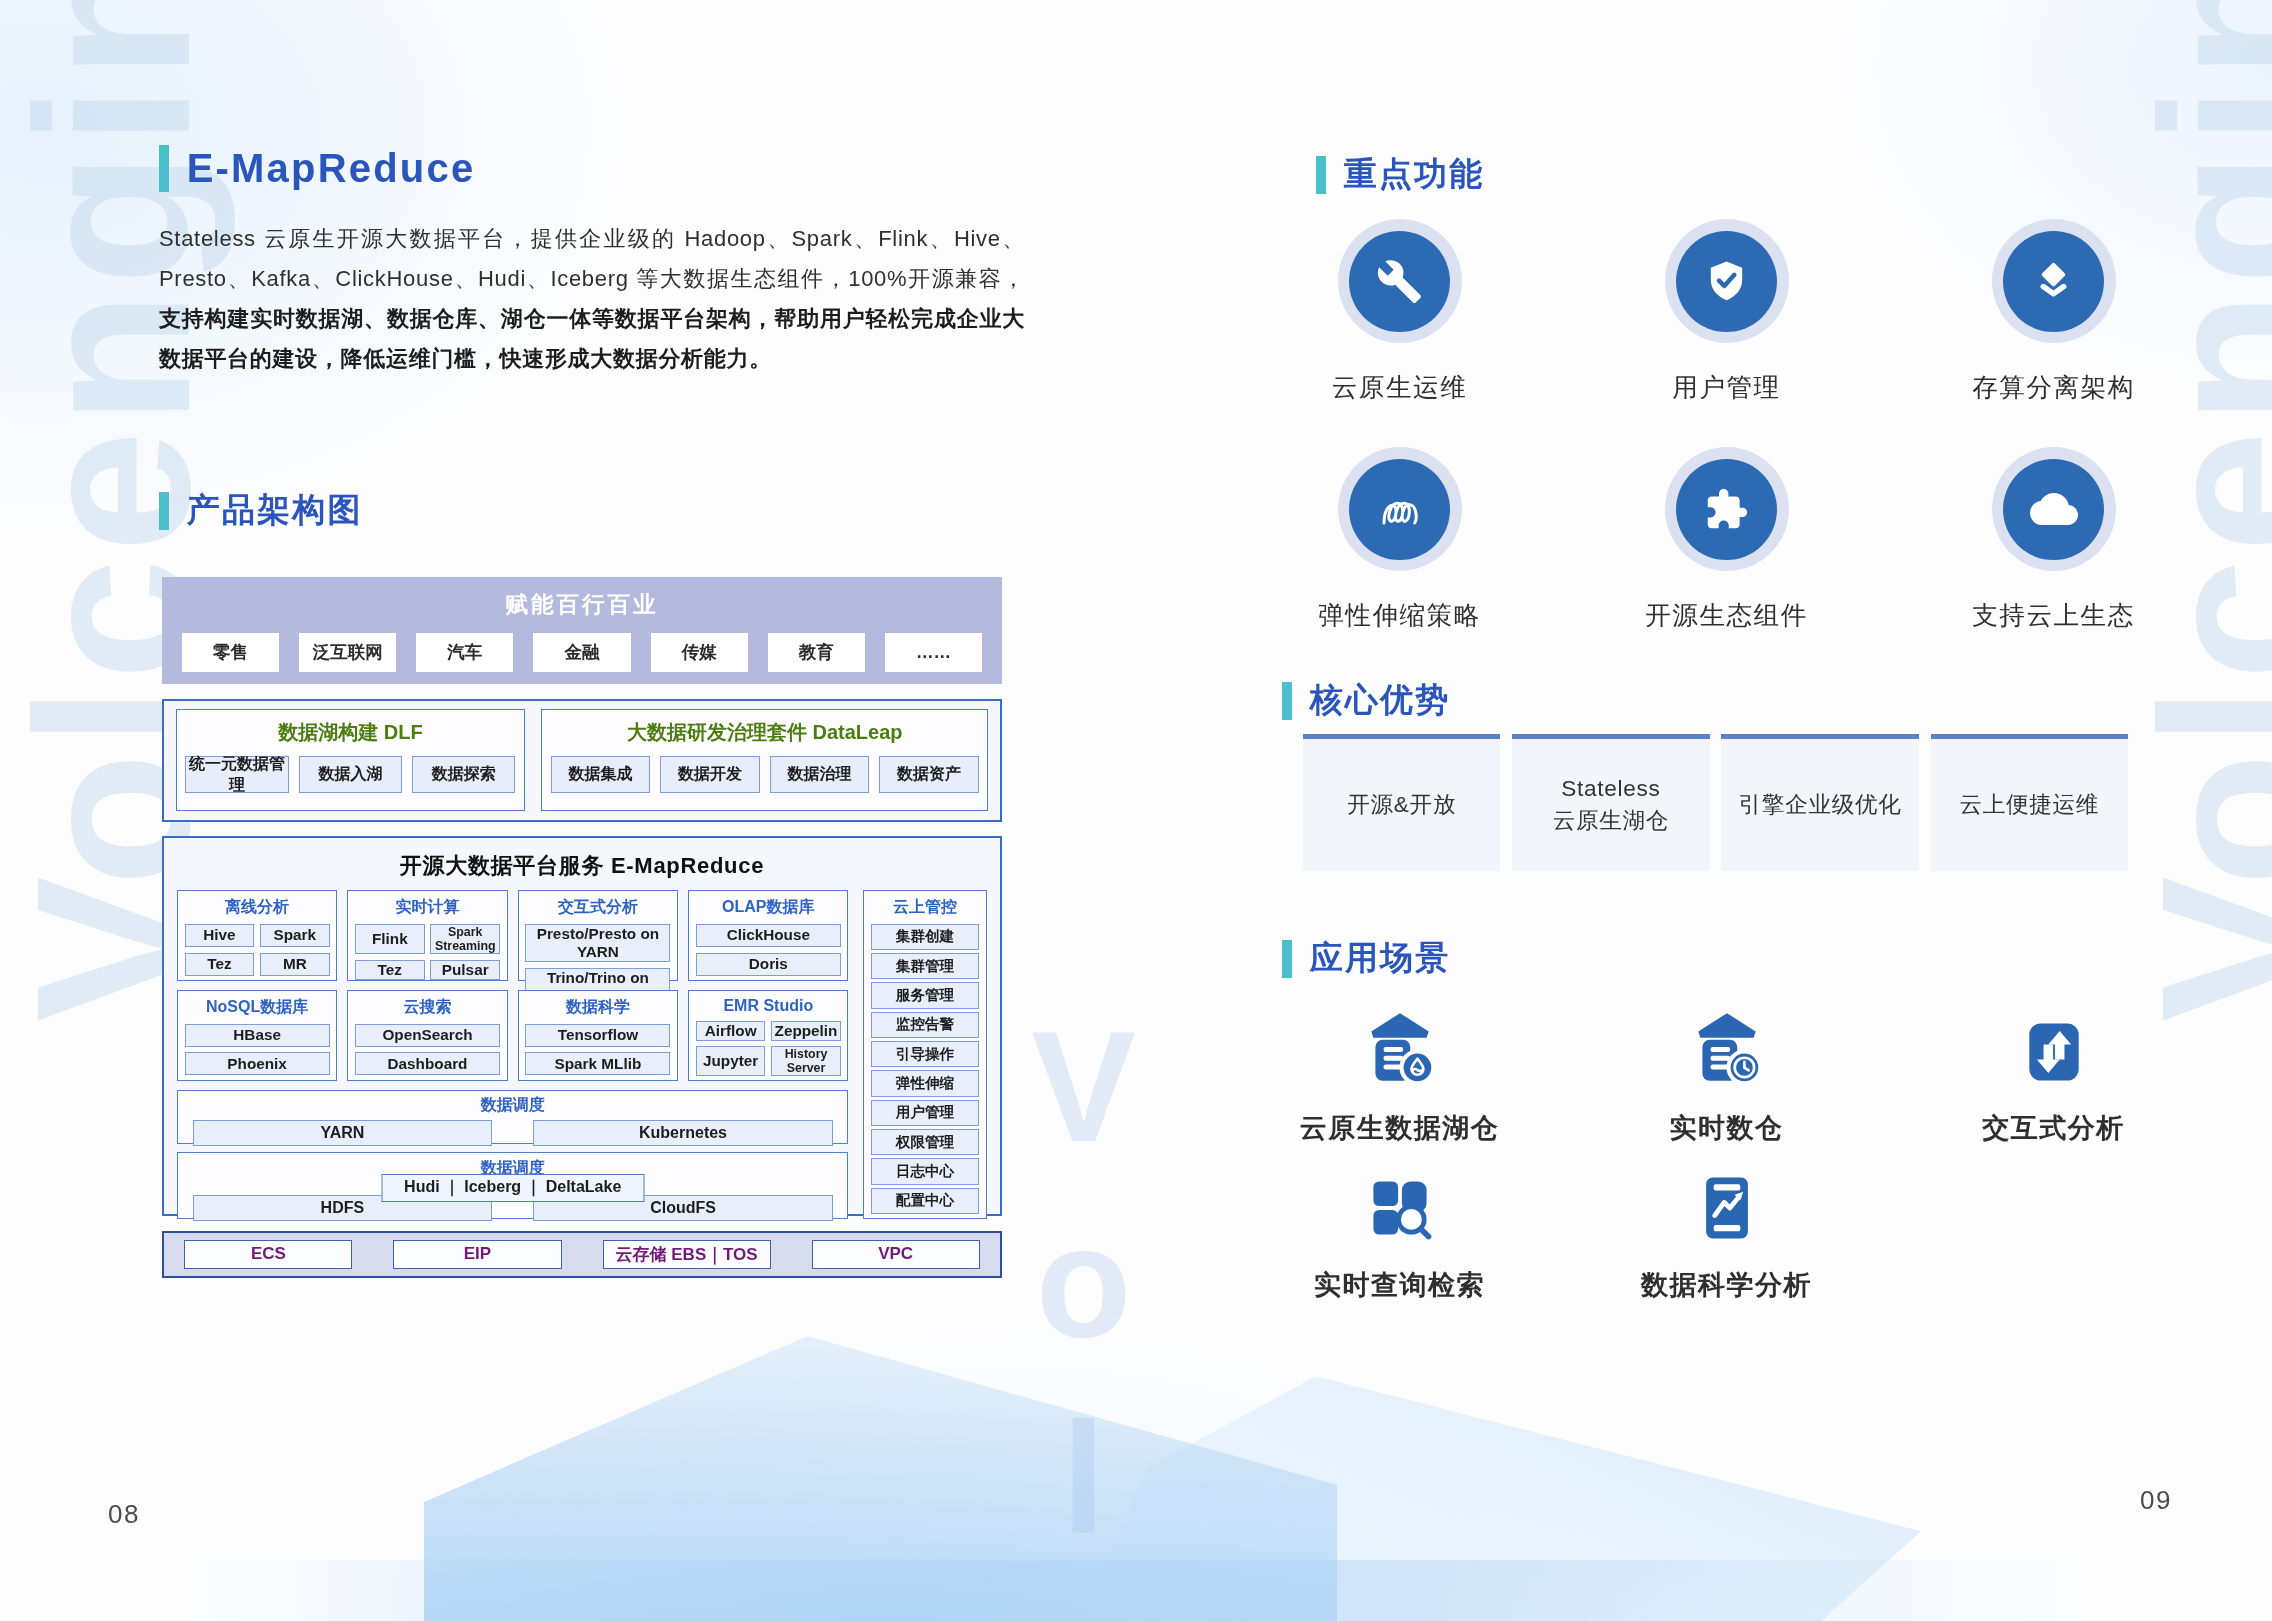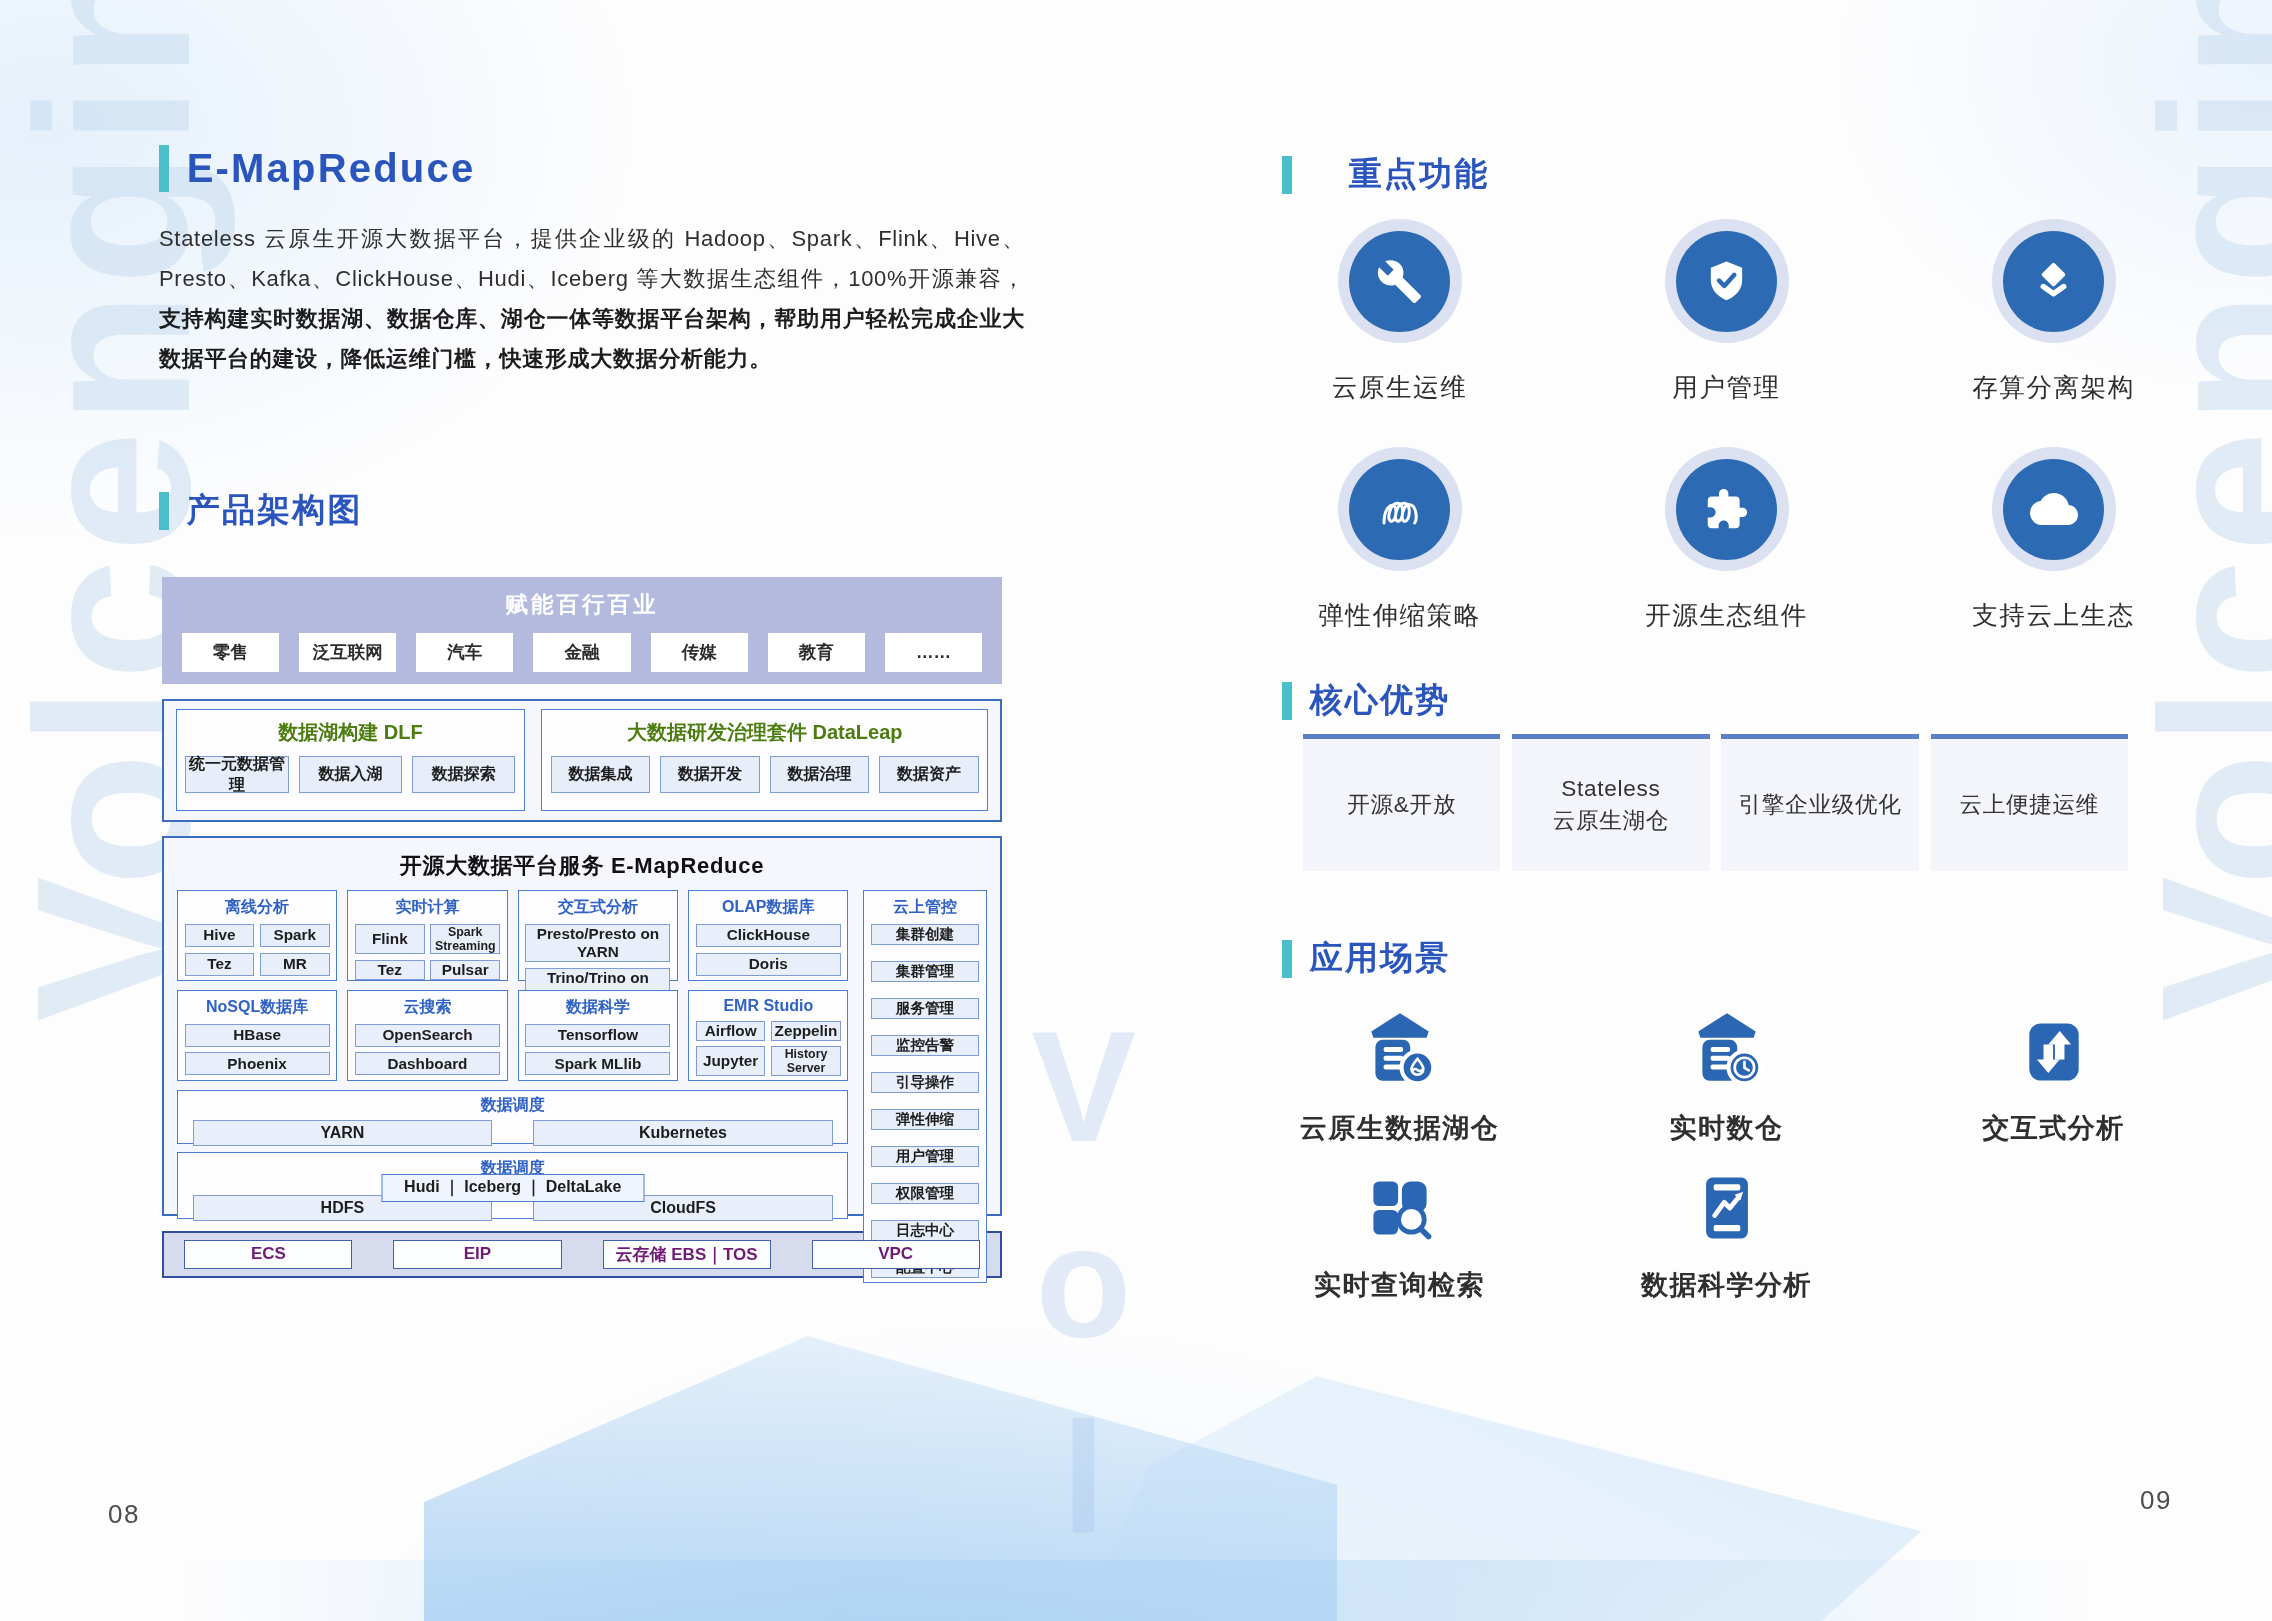"重点功能" div.sec-head { gap: 39px -> none; left: 1282px -> 1316px }
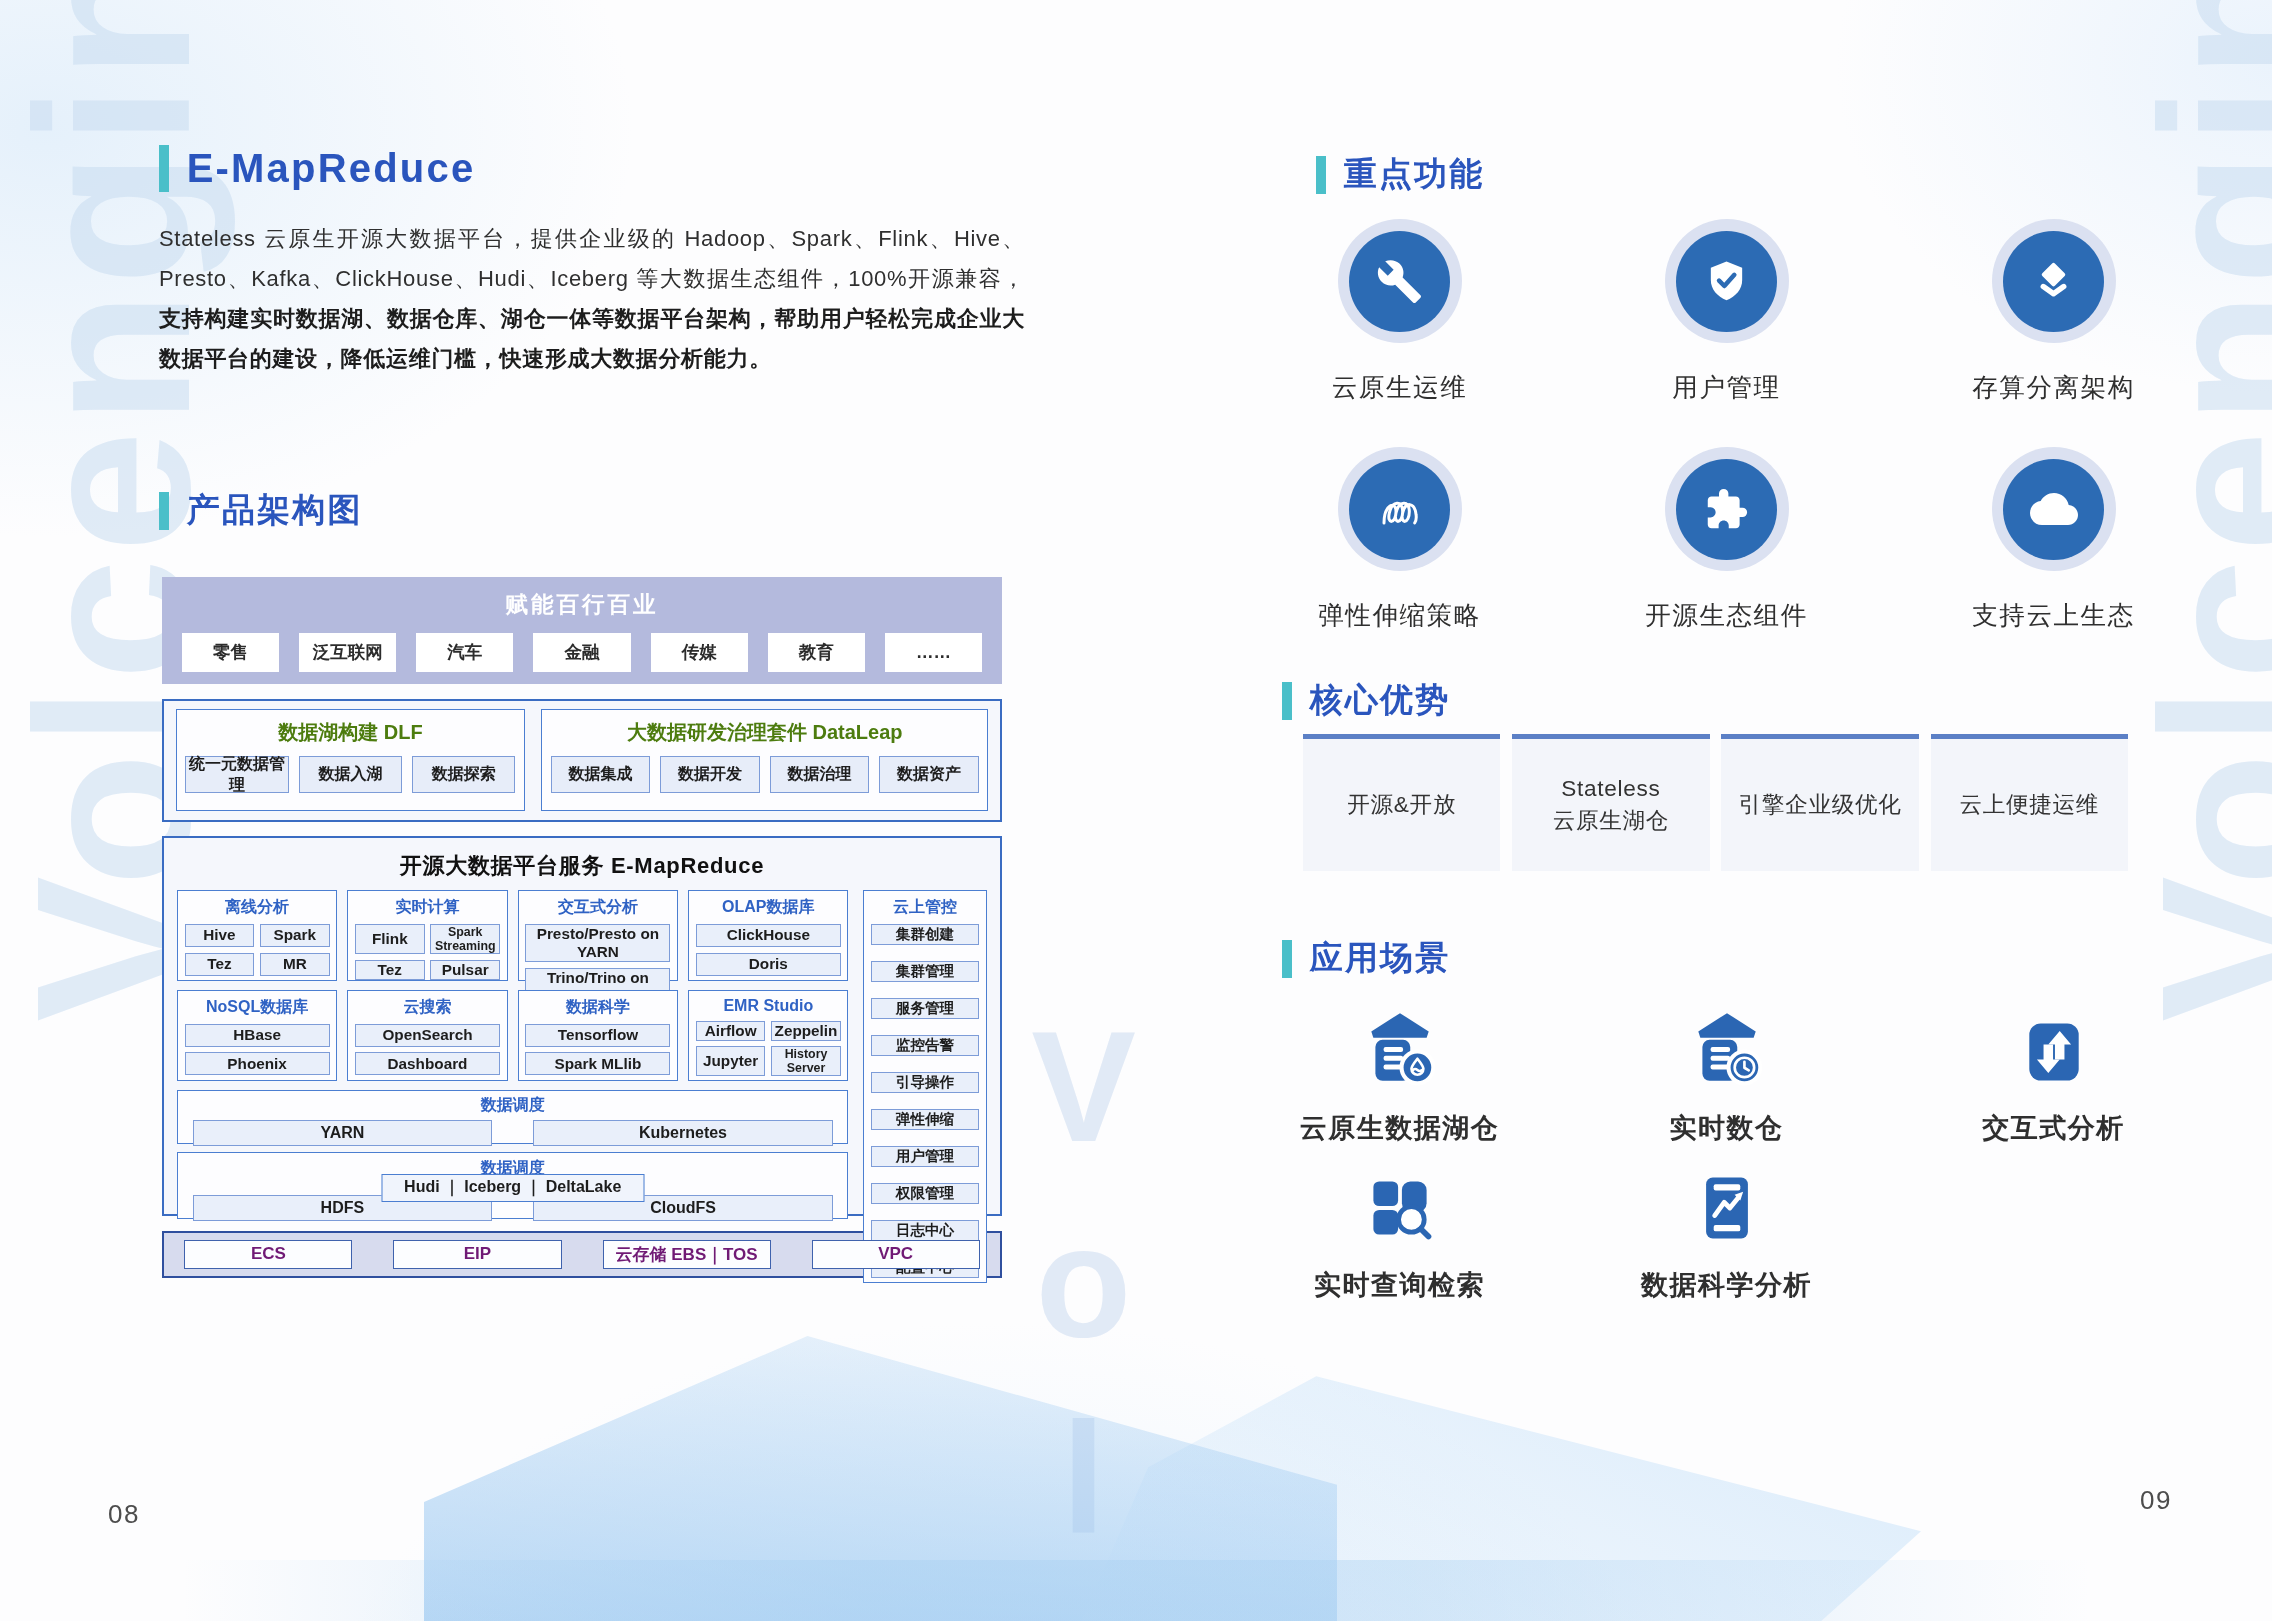"集群创建" .control-items { gap: 16px -> 3px }
